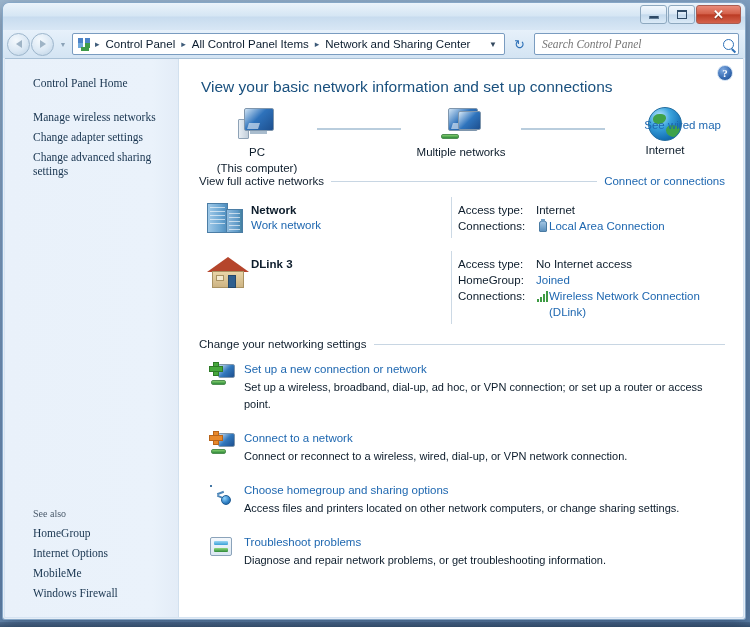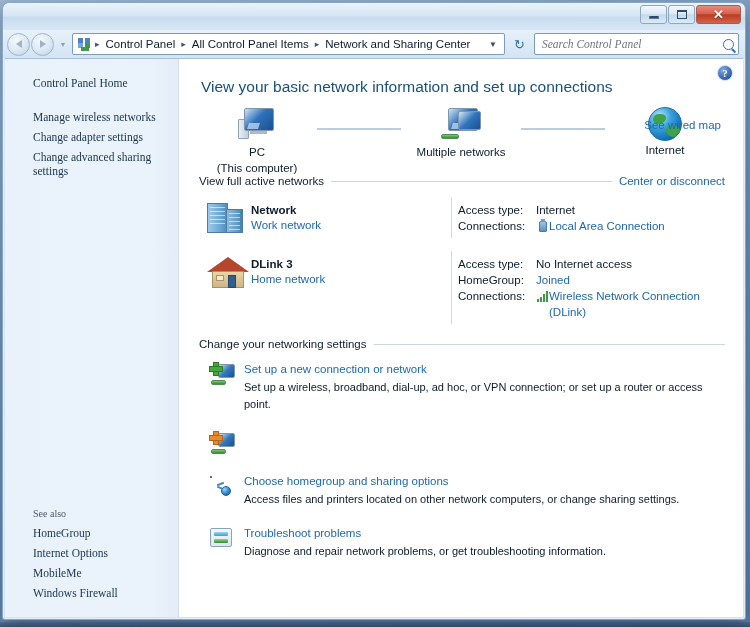"Center or disconnect" span.rlink { text: Center or disconnect -> Connect or connections }
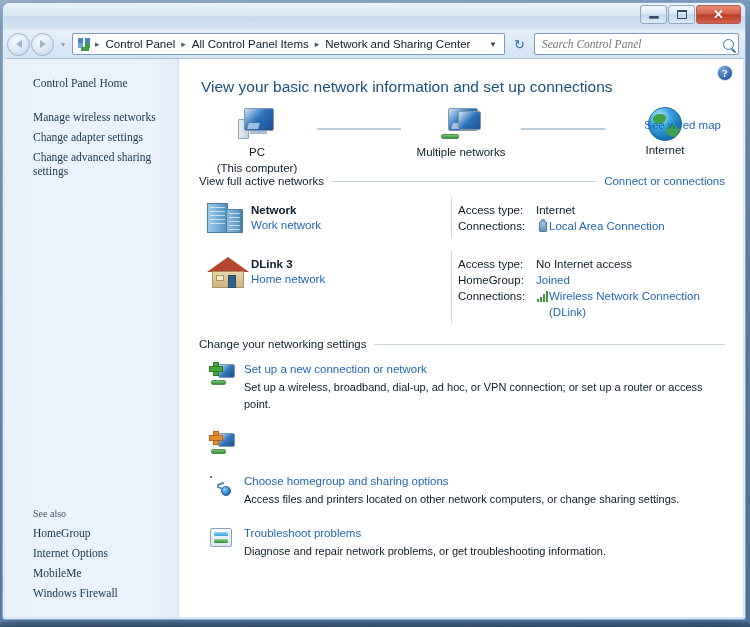"Home network" div.net-type { html: <div>Home network</div> -> none }
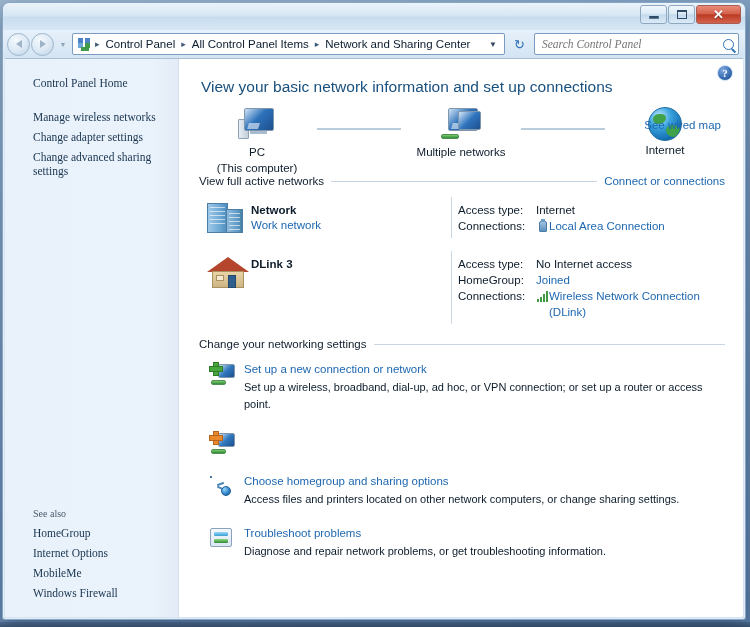"Connect to a network" div.setting-text { html: none -> <div> <span>Connect to a network</span> <div>Connect or reconnect to a wireless, wired, dial-up, or VPN network connection.</div> </div> }
